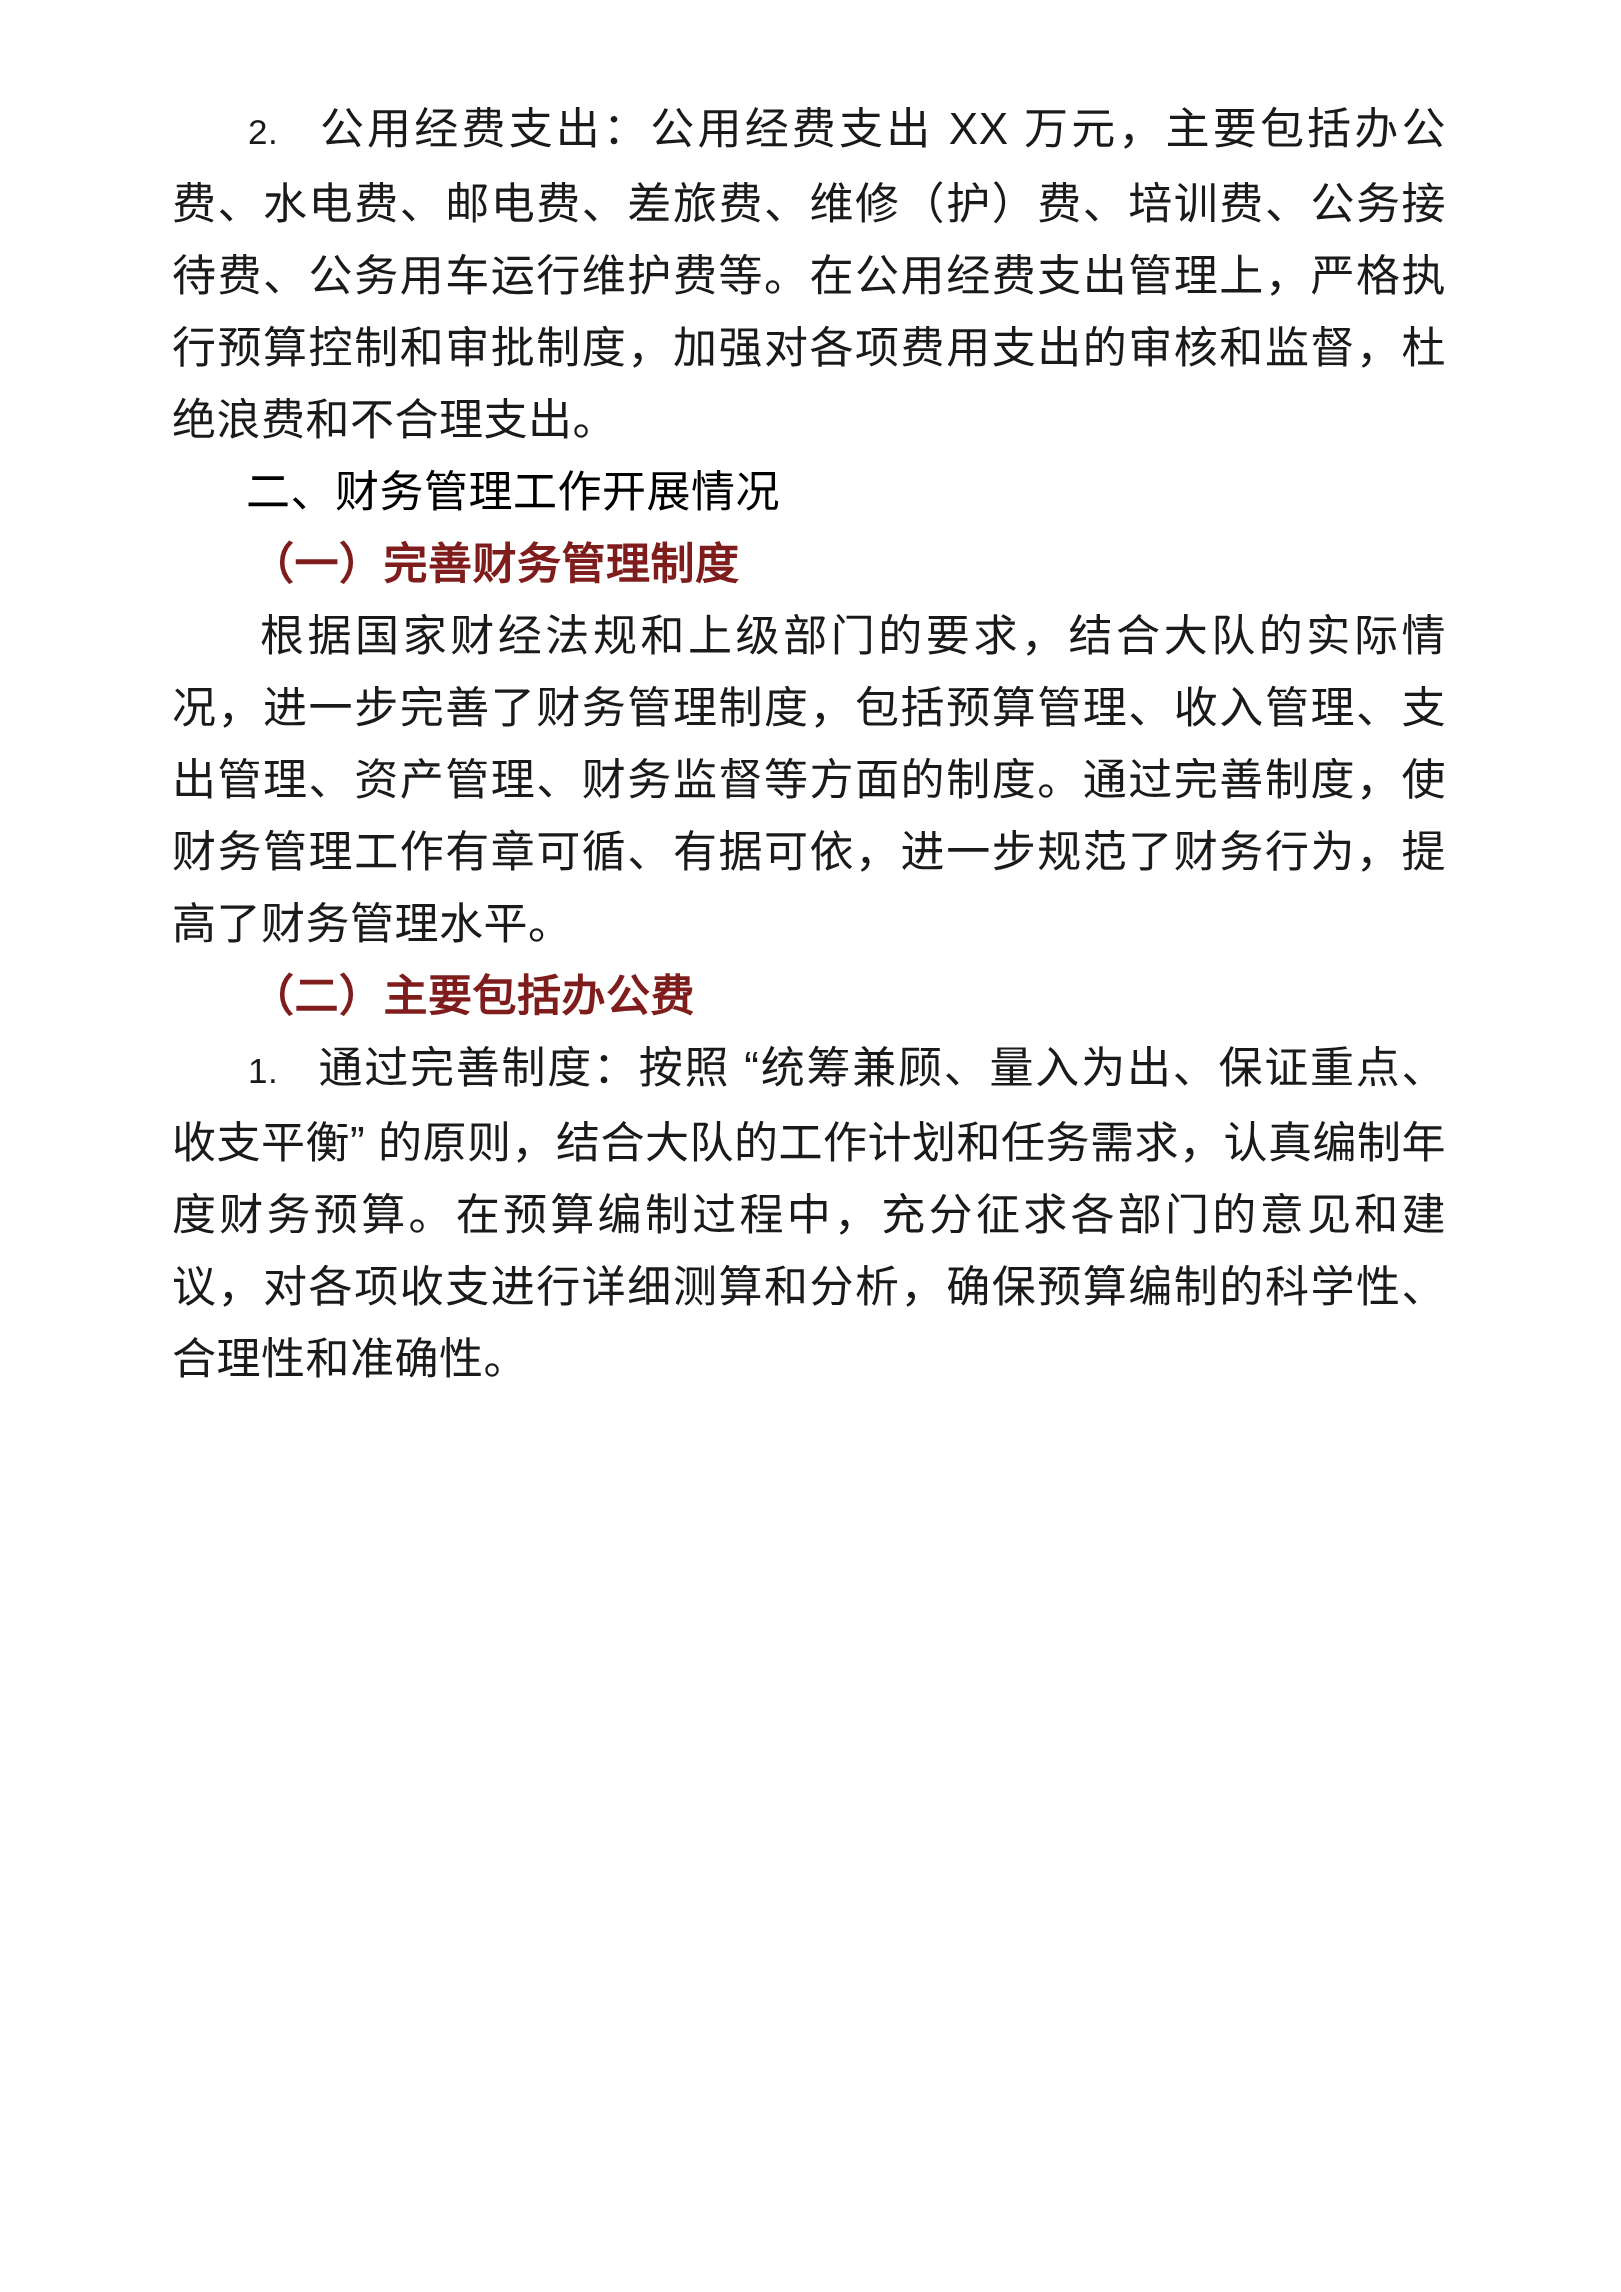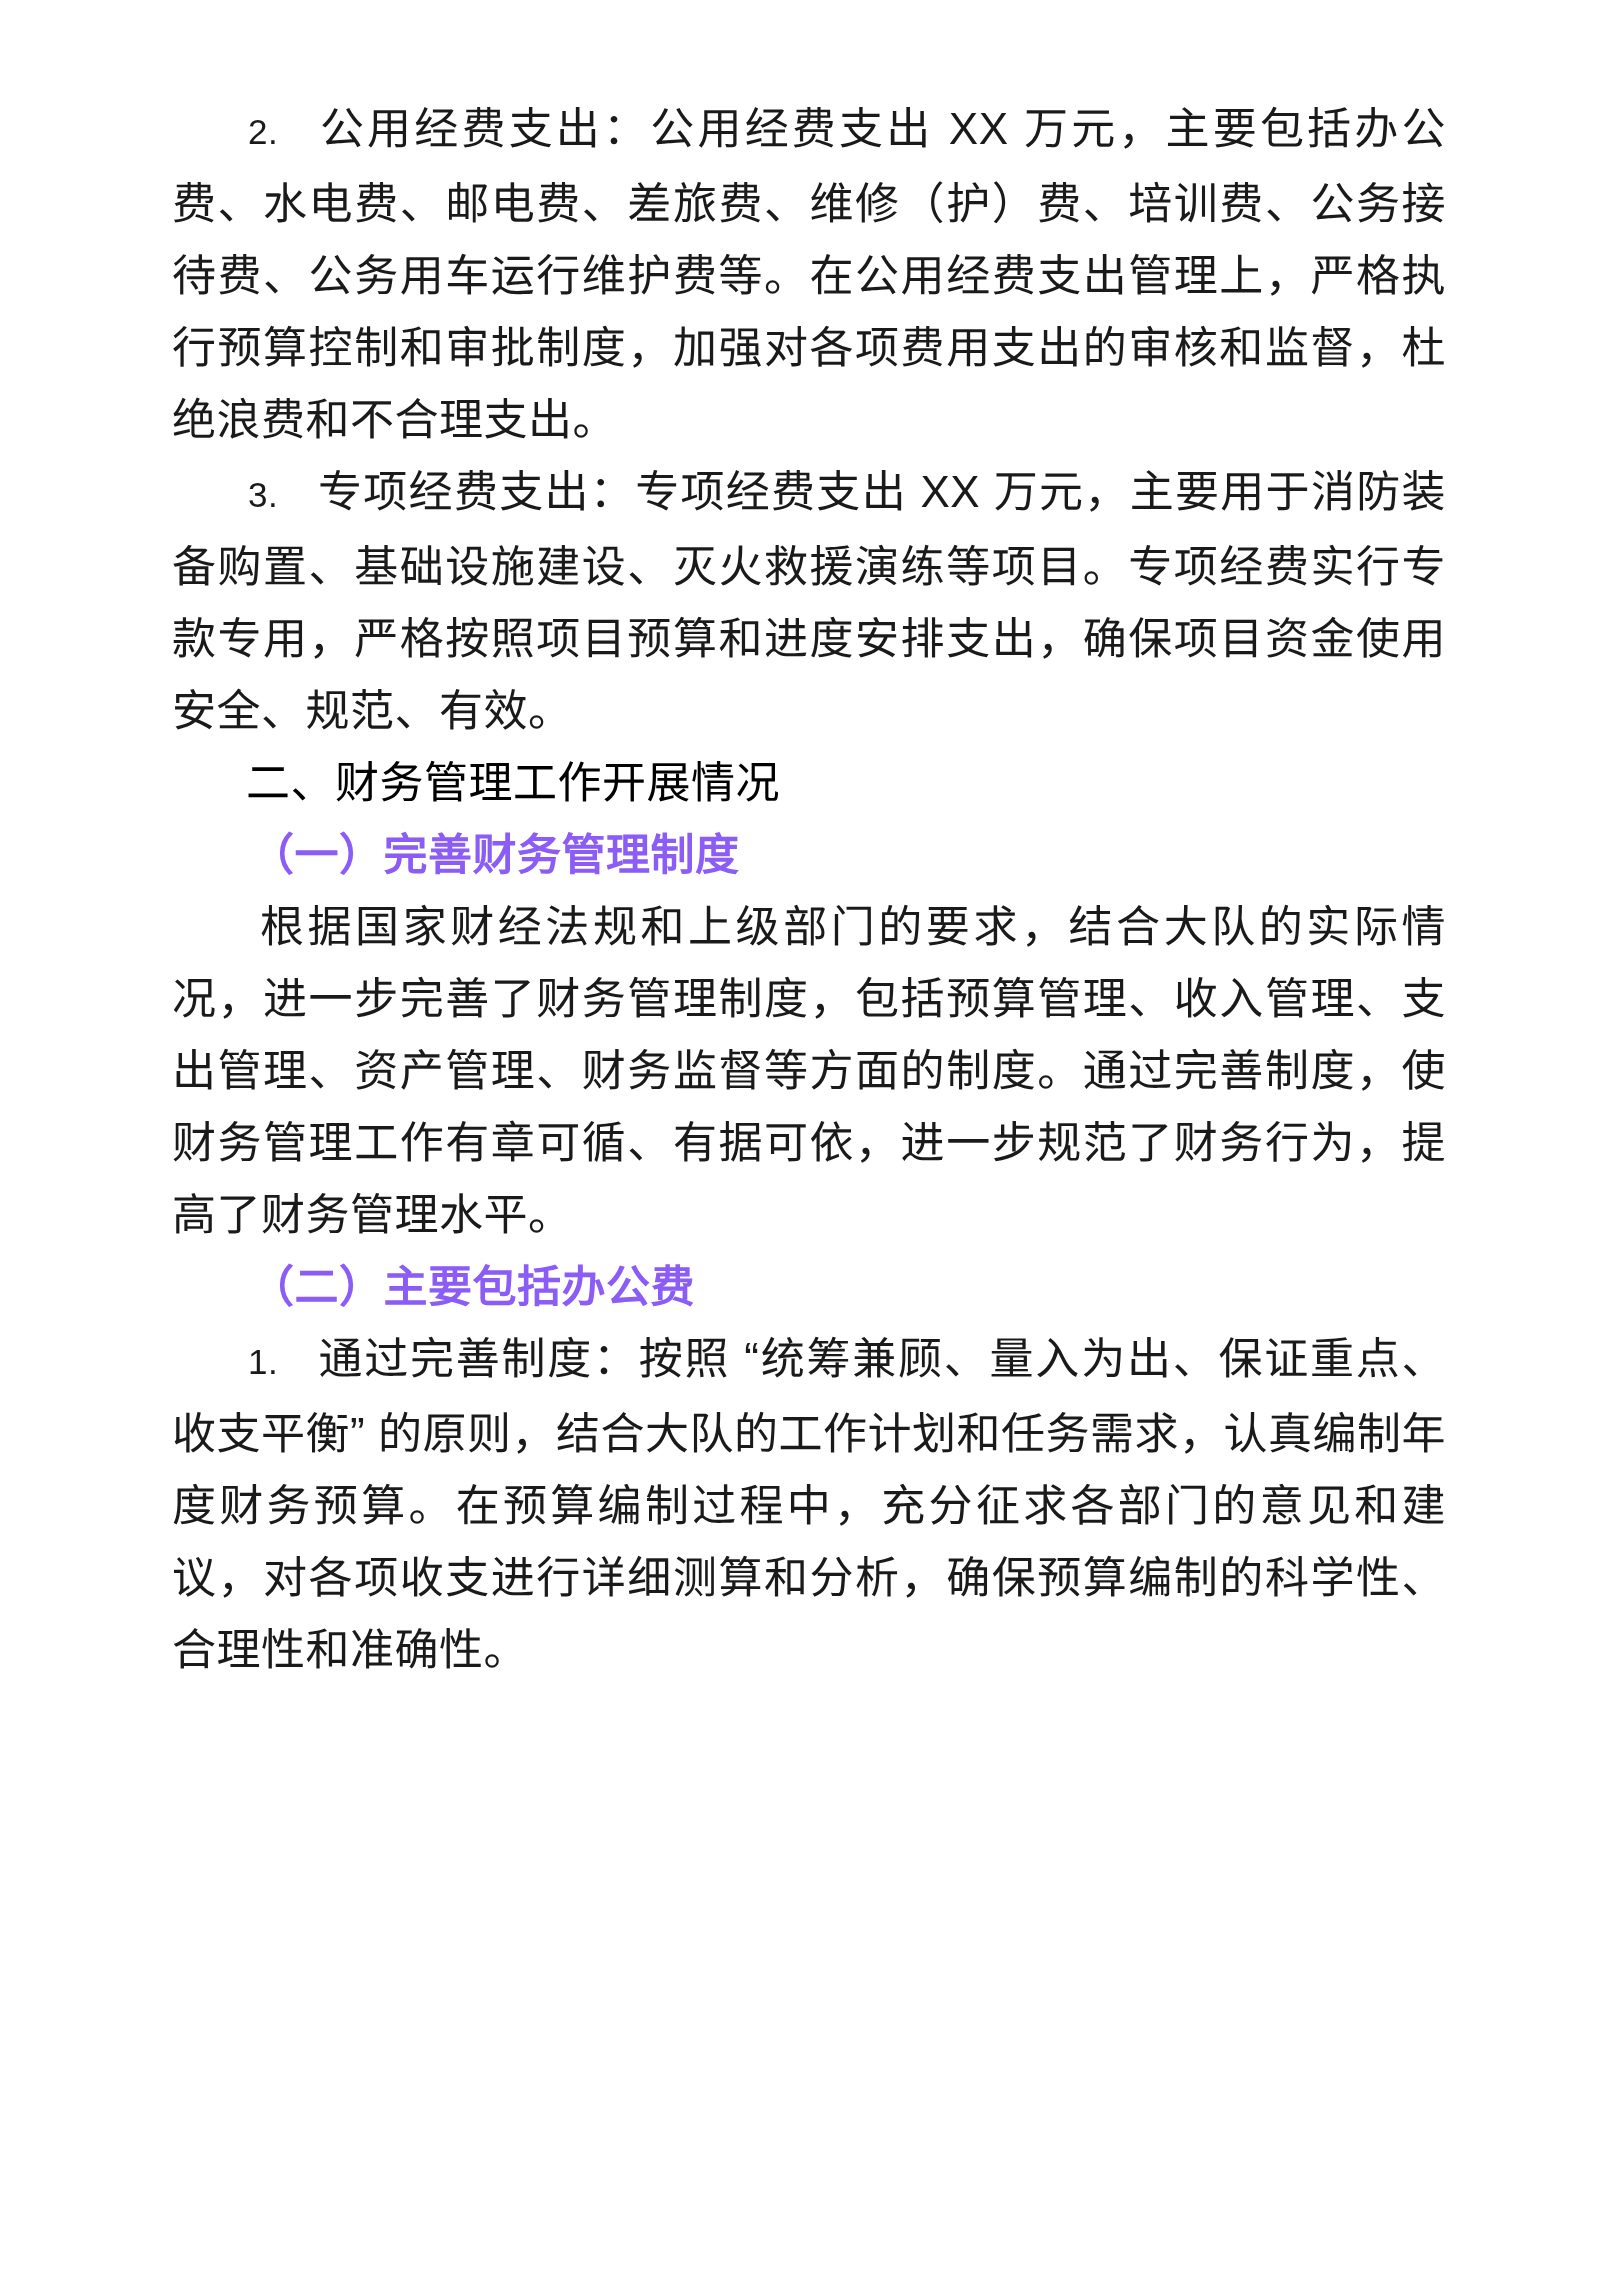"3. 专项经费支出：专项经费支出 XX" p.para { html: <p><span>3.</span><span></span><span>专项经费支出：专项经费支出 XX 万元，主要用于消防装备购置、基础设施建设、灭火救援演练等项目。专项经费实行专款专用，严格按照项目预算和进度安排支出，确保项目资金使用安全、规范、有效。</span></p> -> none }
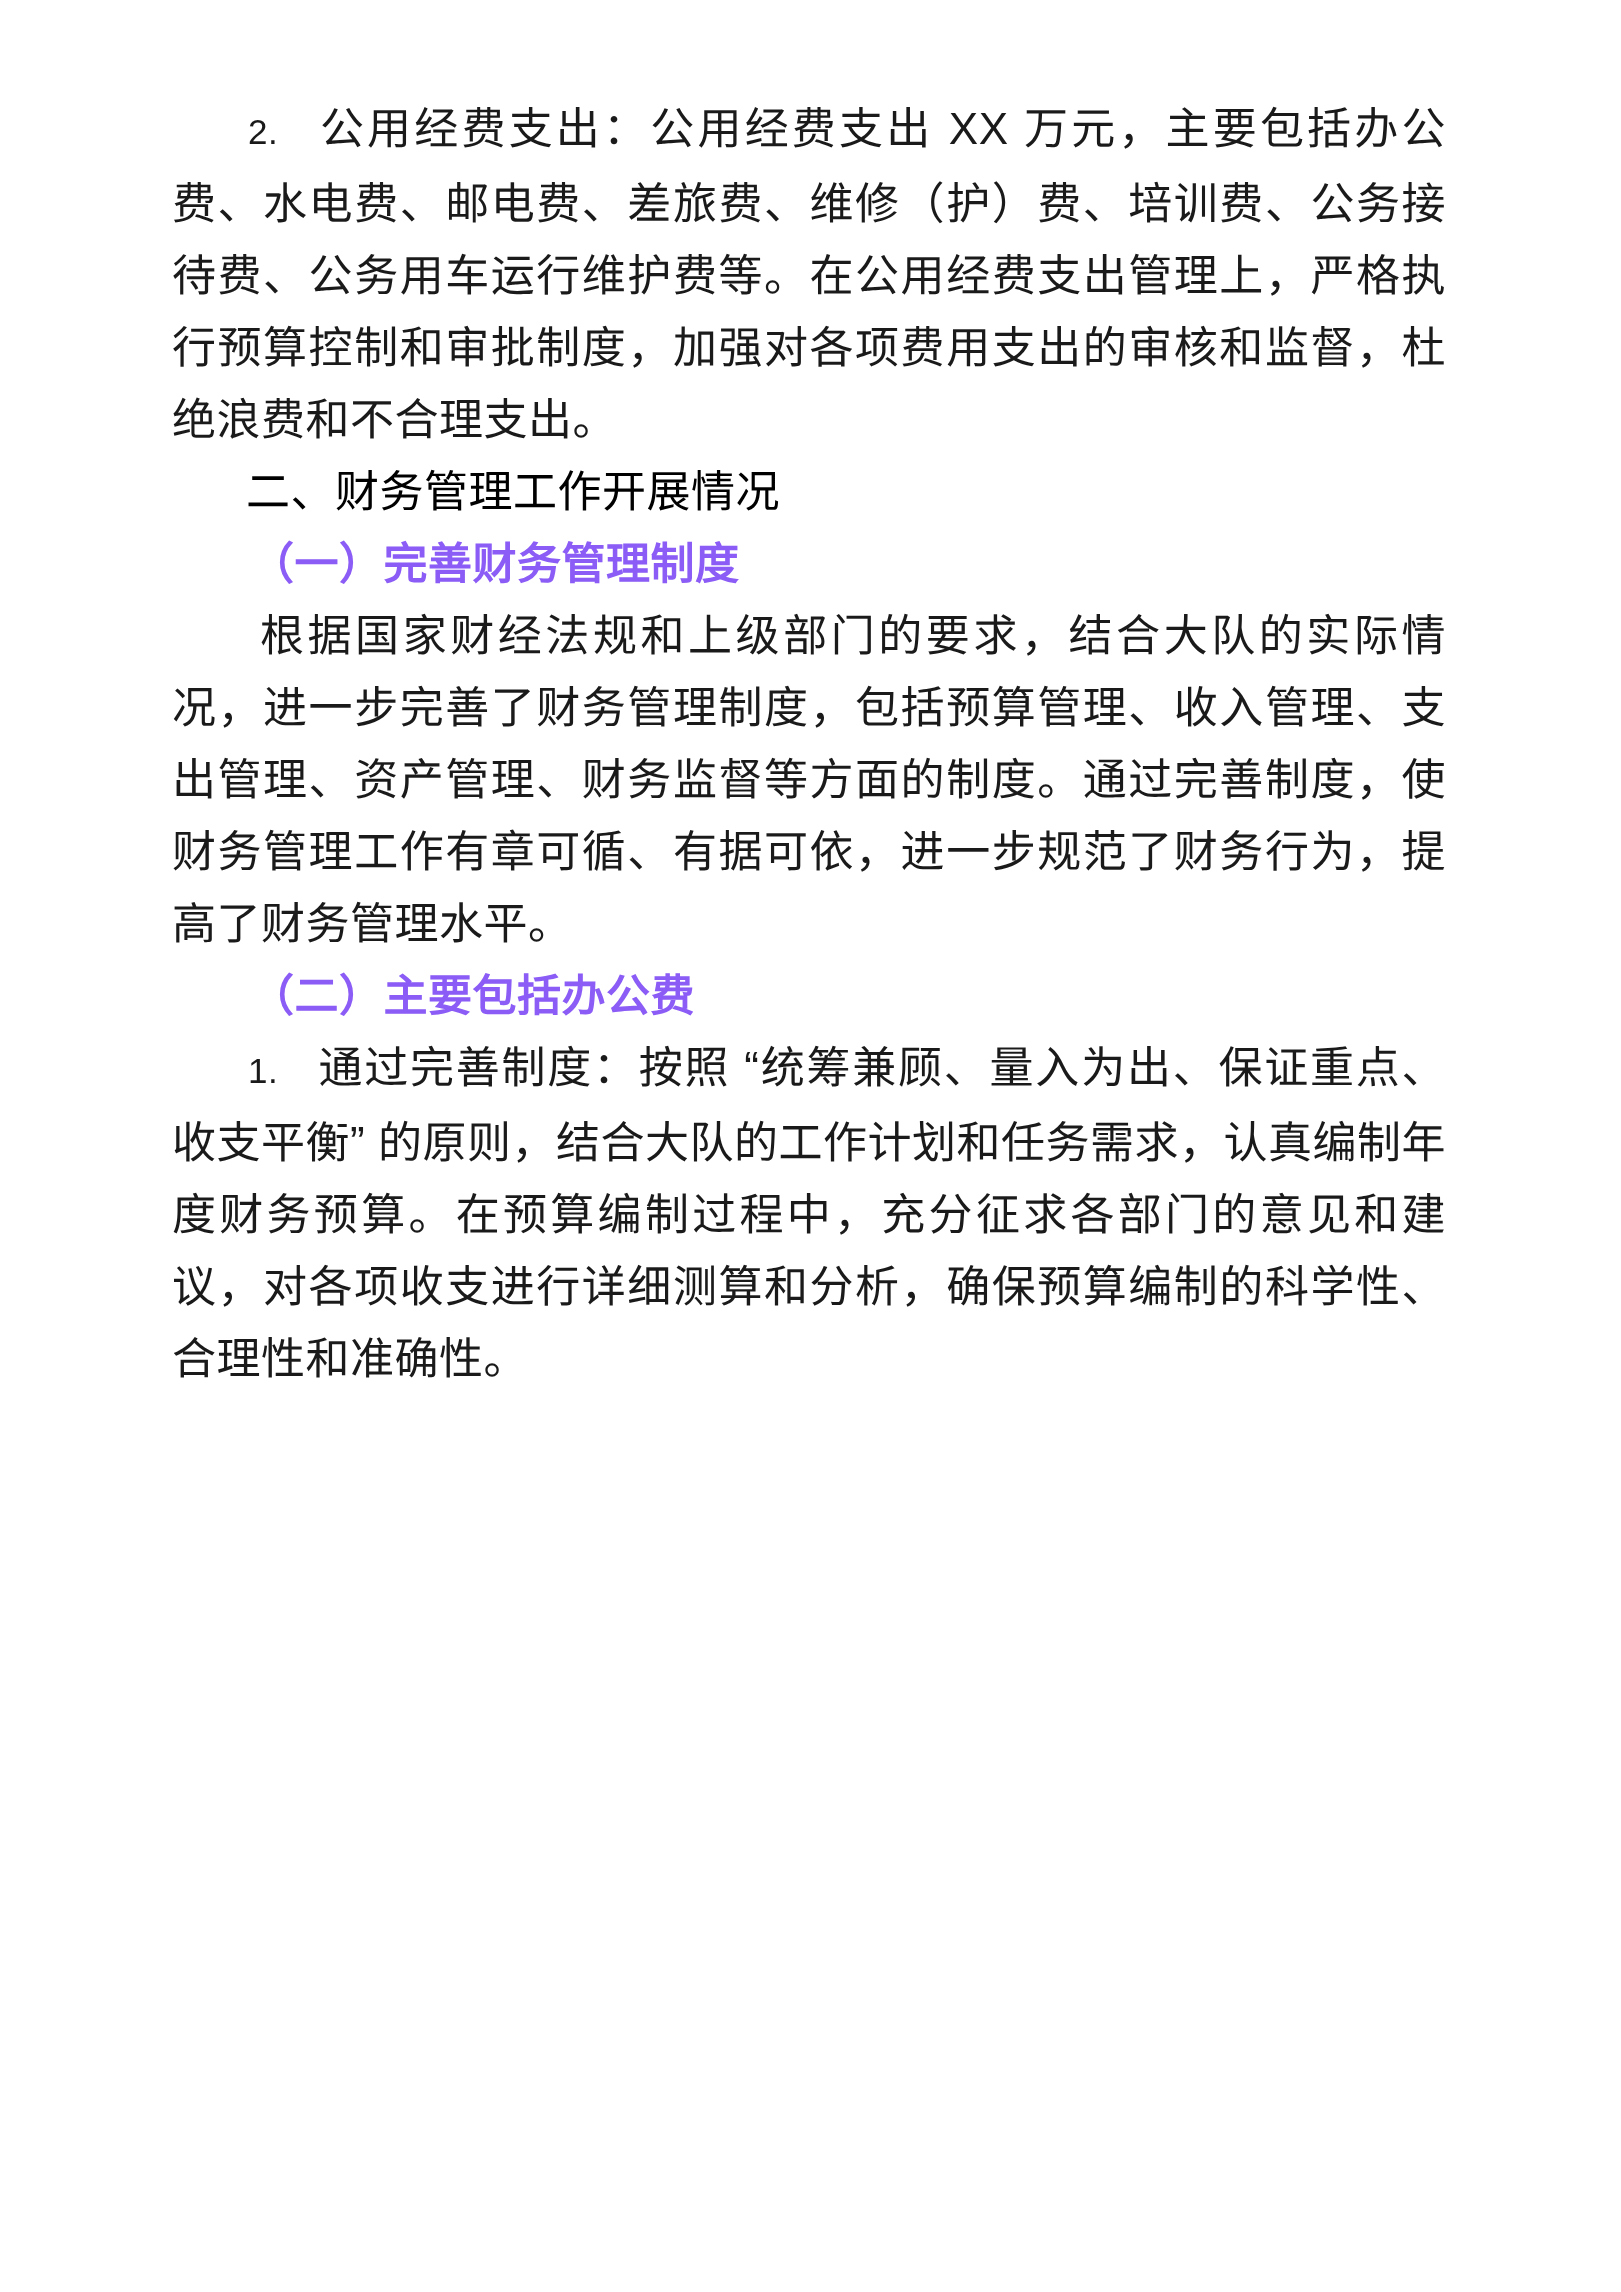"（一）完善财务管理制度" .heading-2 { color: #8b5cf6 -> #7f1d1d }
